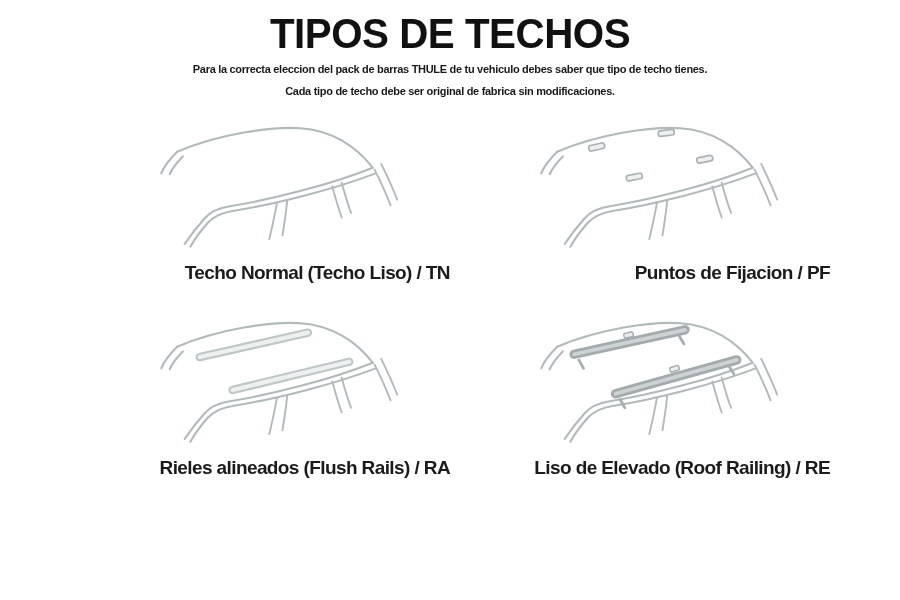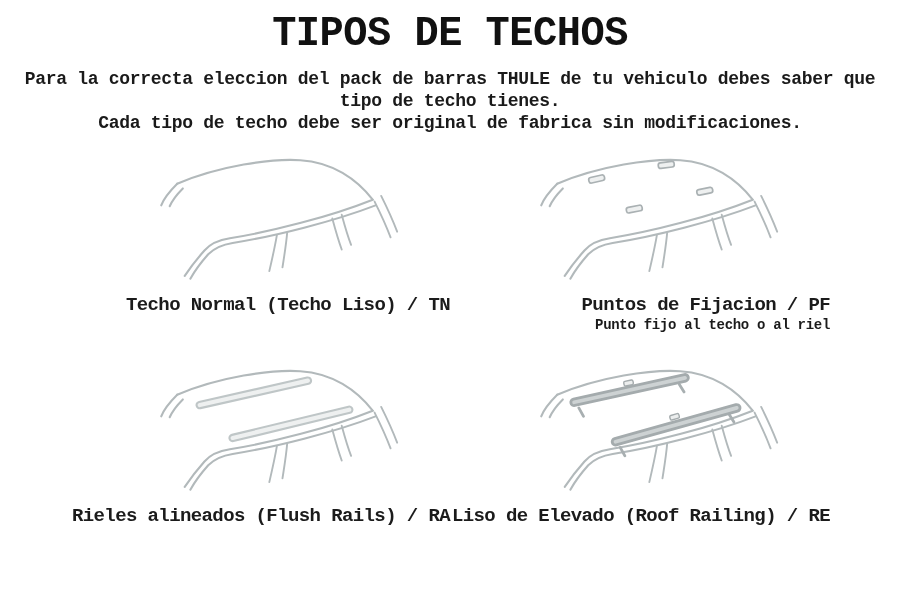"TIPOS DE TECHOS" .page { font-family: Liberation Mono, monospace -> Liberation Sans, sans-serif }
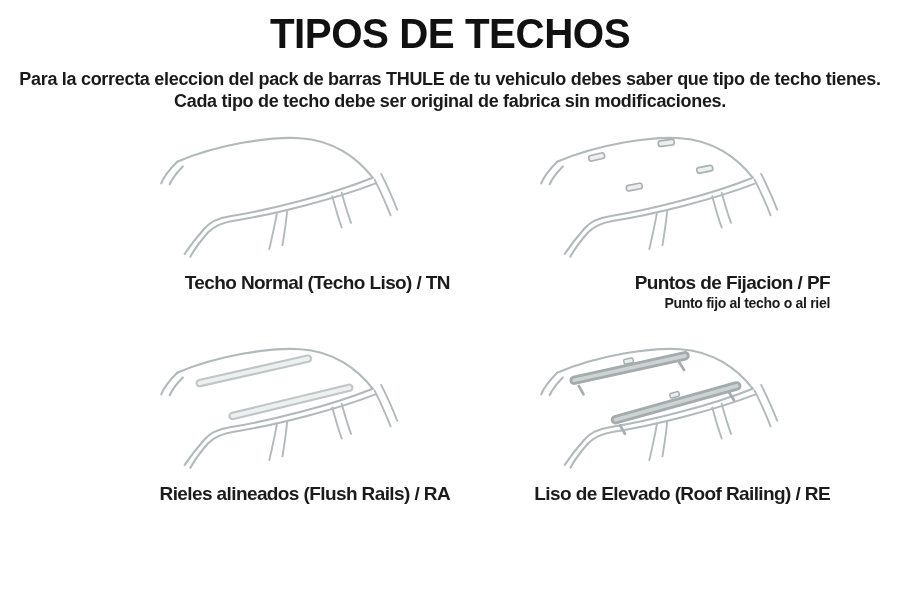"Para la correcta eleccion del" .intro { font-size: 18px -> 11px; margin-top: 10px -> none }
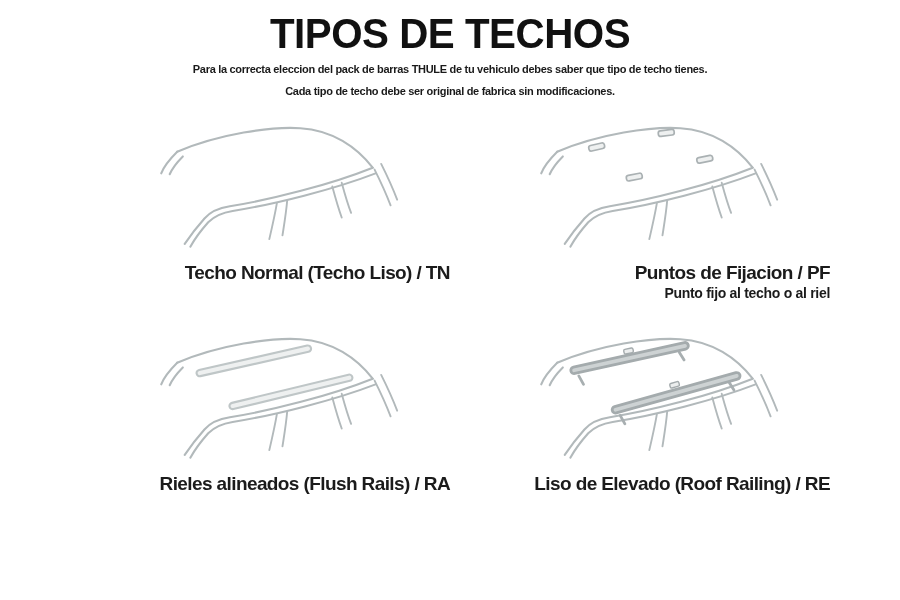"Punto fijo al techo o" div.subcaption { html: <div>Punto fijo al techo o al riel</div> -> none }
